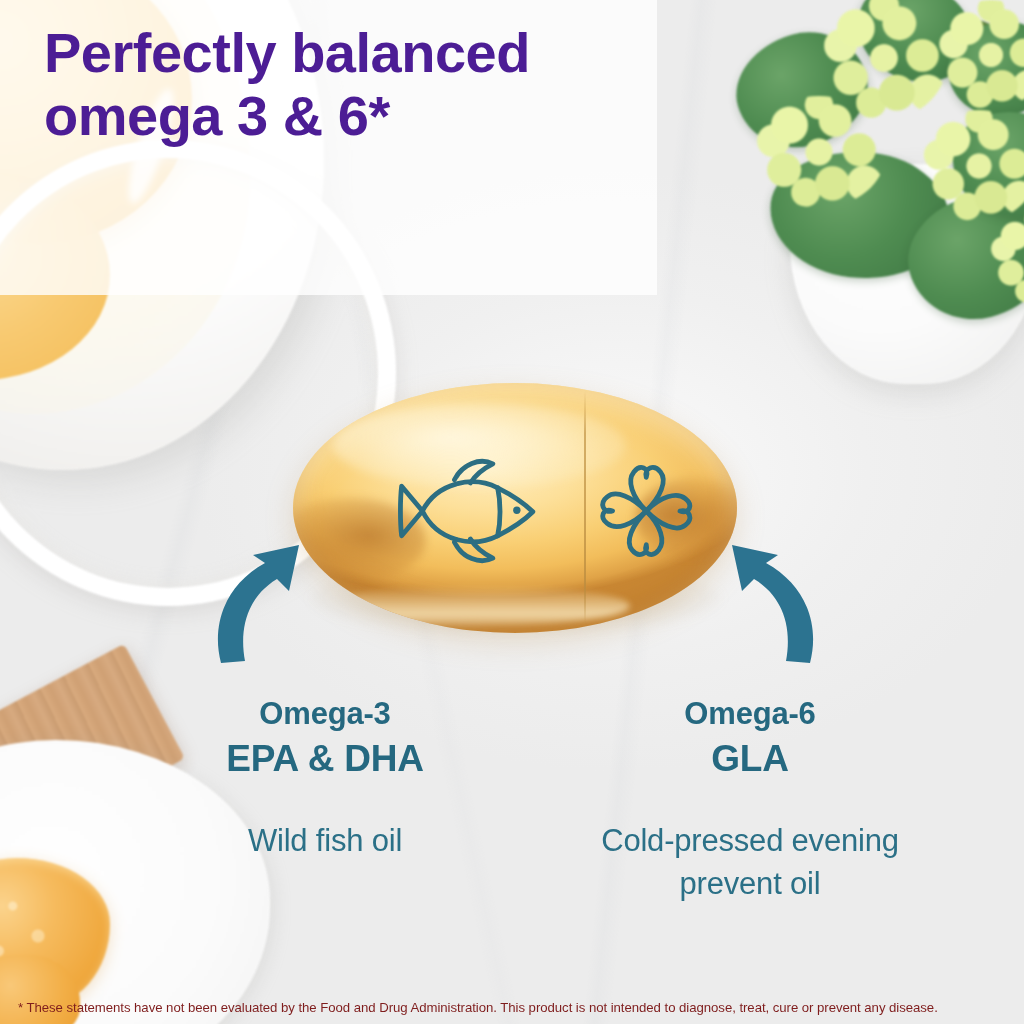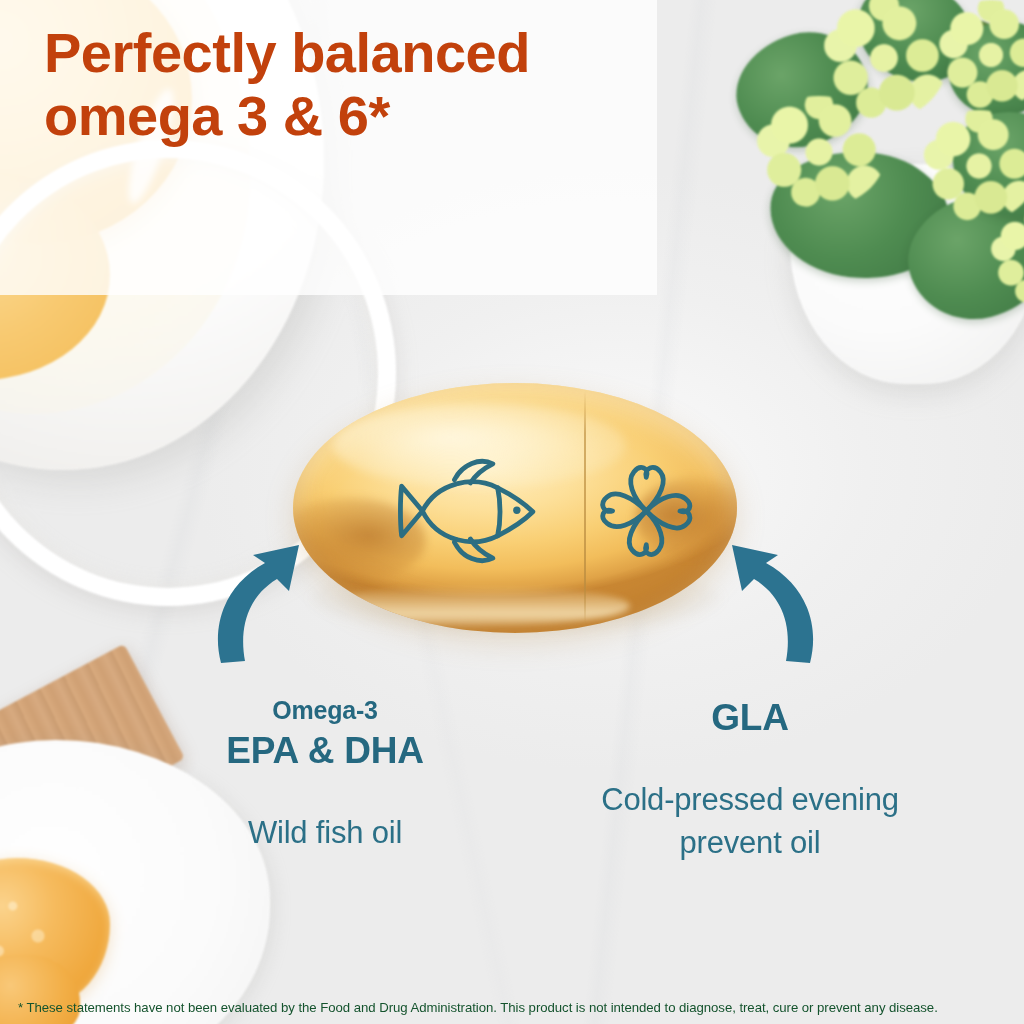"Perfectly balanced omega 3 &" #headline { color: #c2410c -> #4c1d95 }
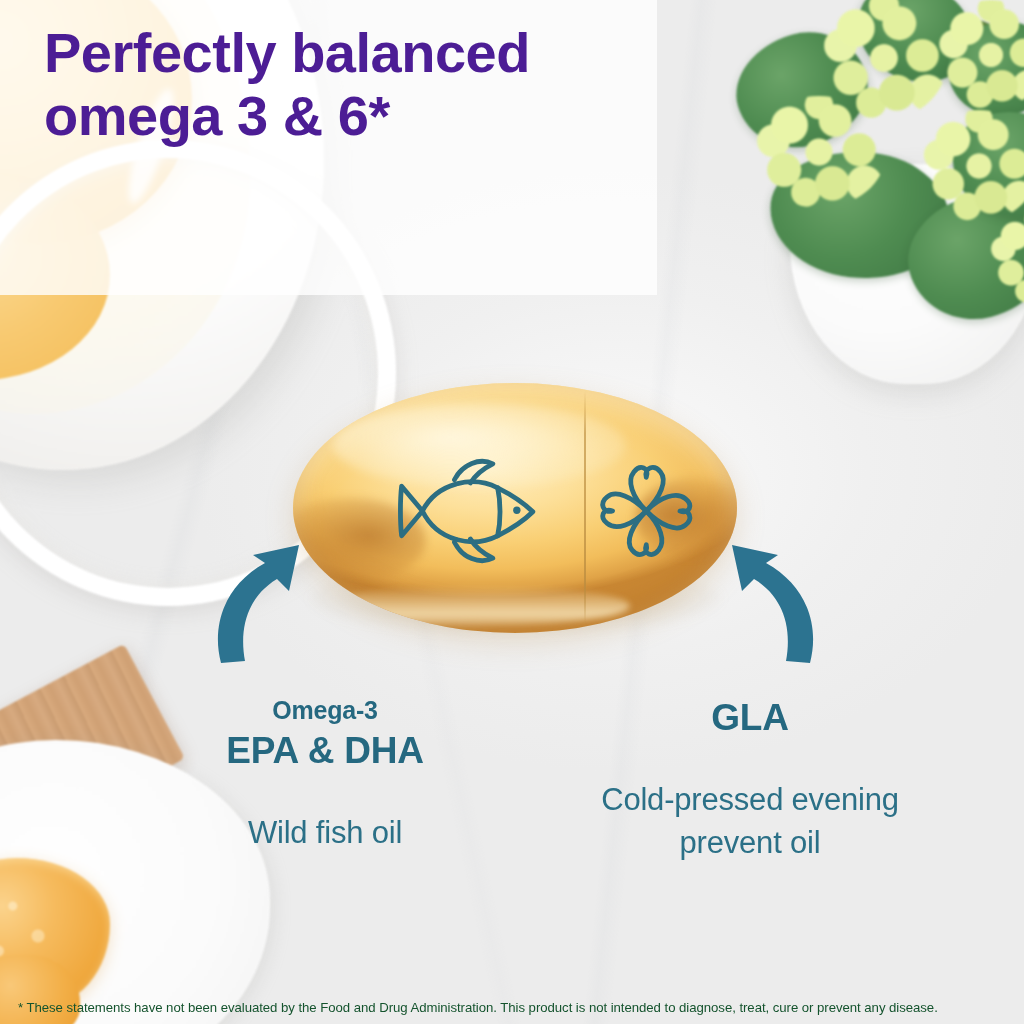"Omega-3" .lbl-title { font-size: 25px -> 31px }
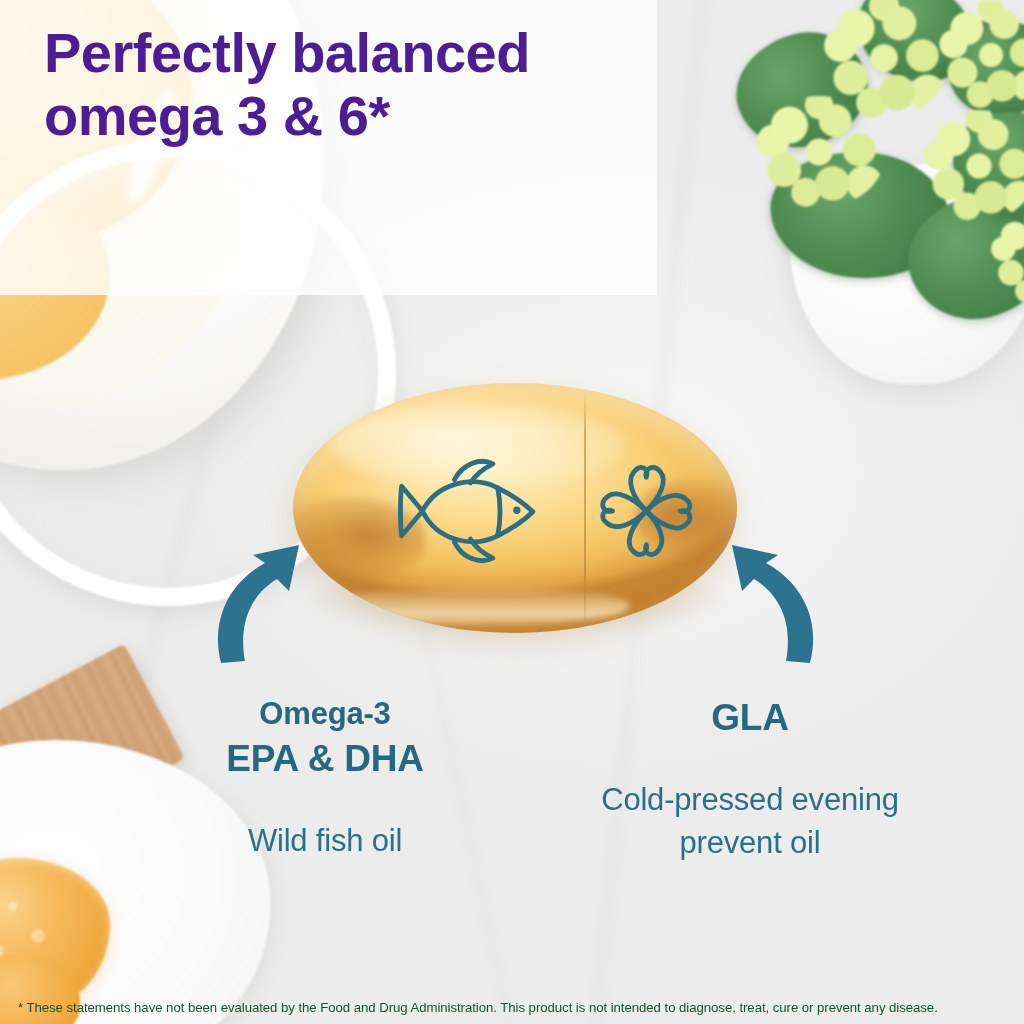"Omega-6" div.lbl-title { html: none -> <div>Omega-6</div> }
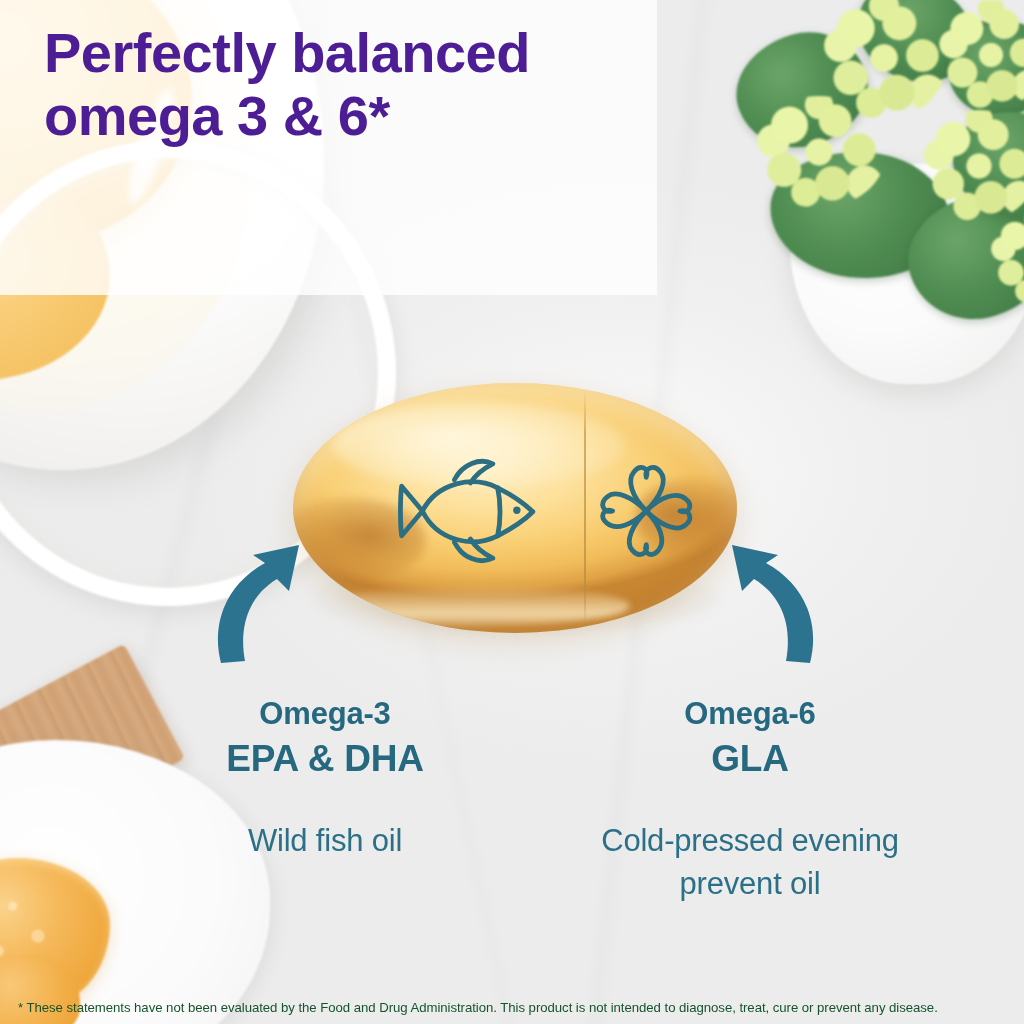"* These statements have not" #disclaimer { color: #14532d -> #7f1d1d }
